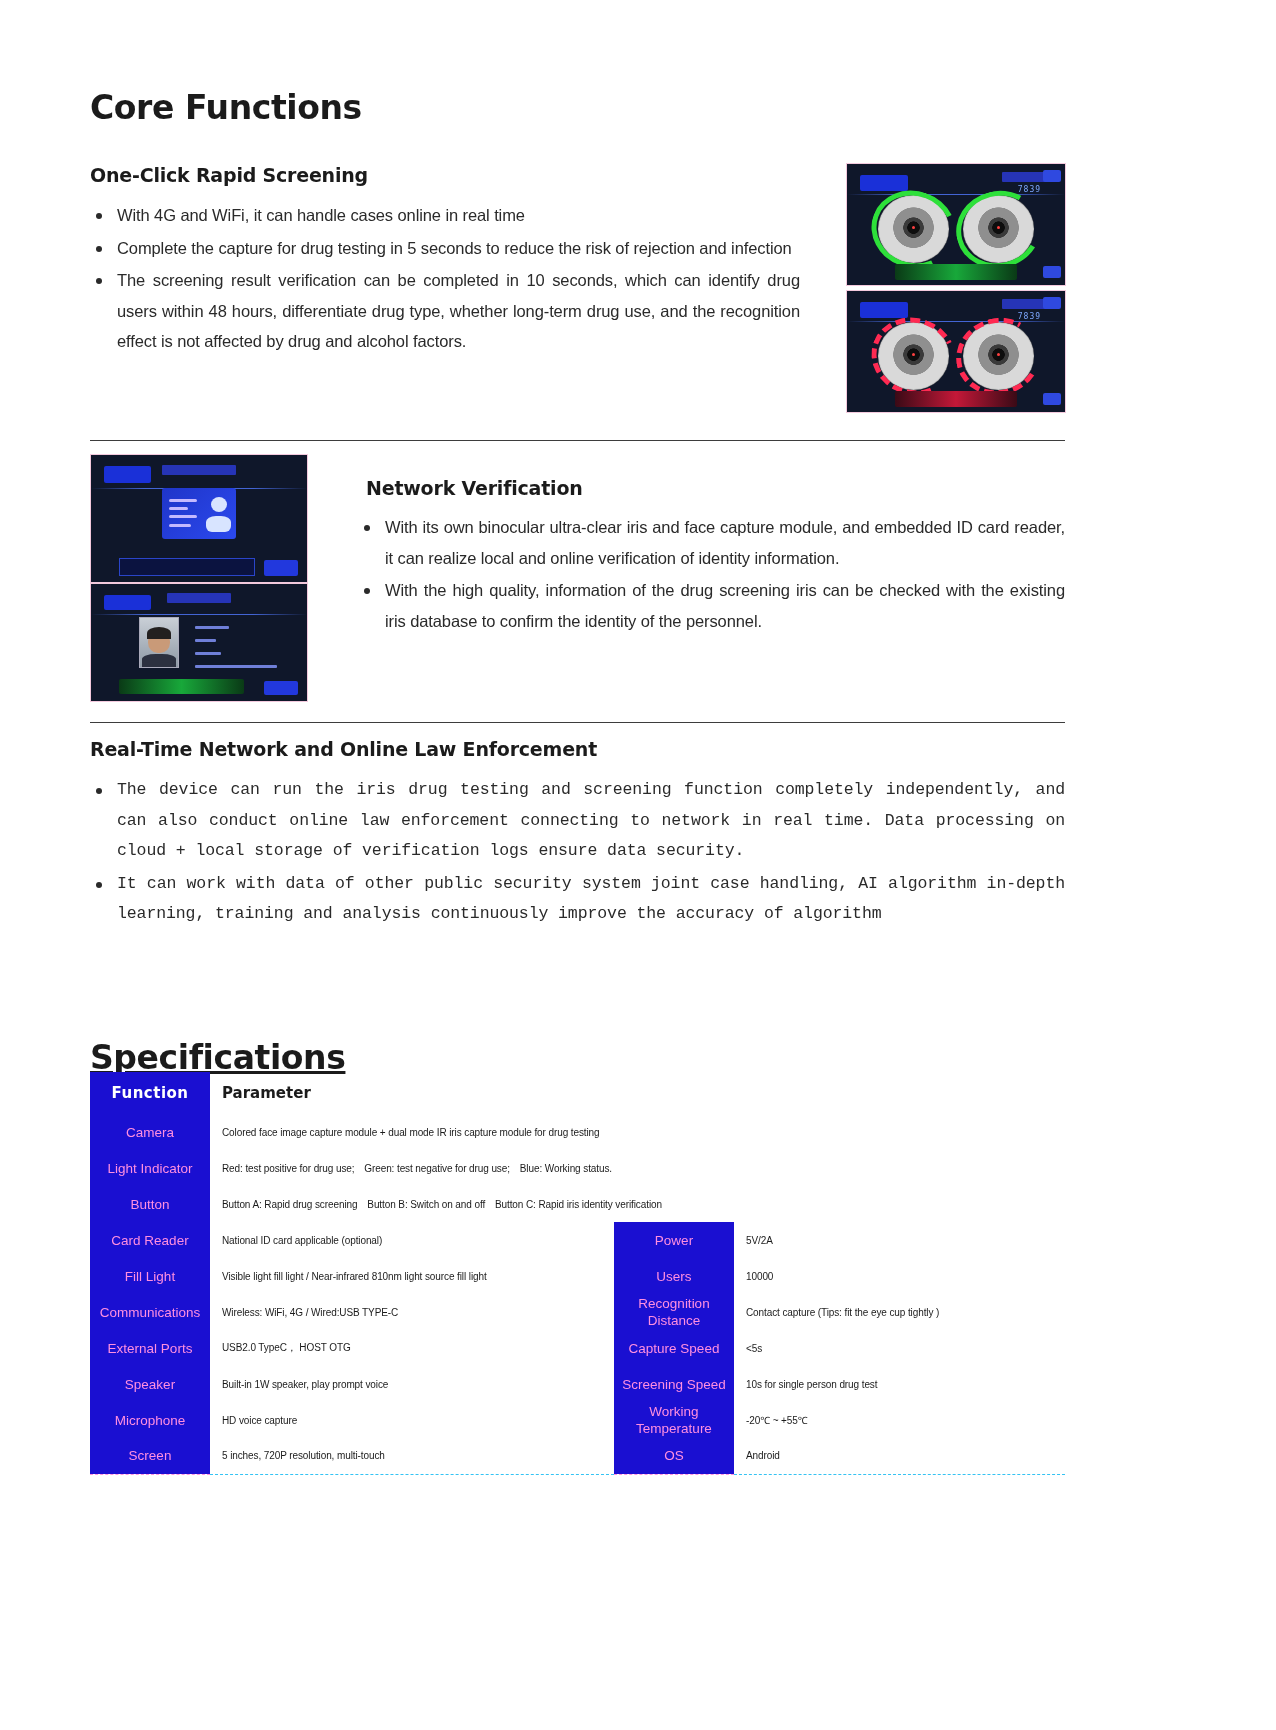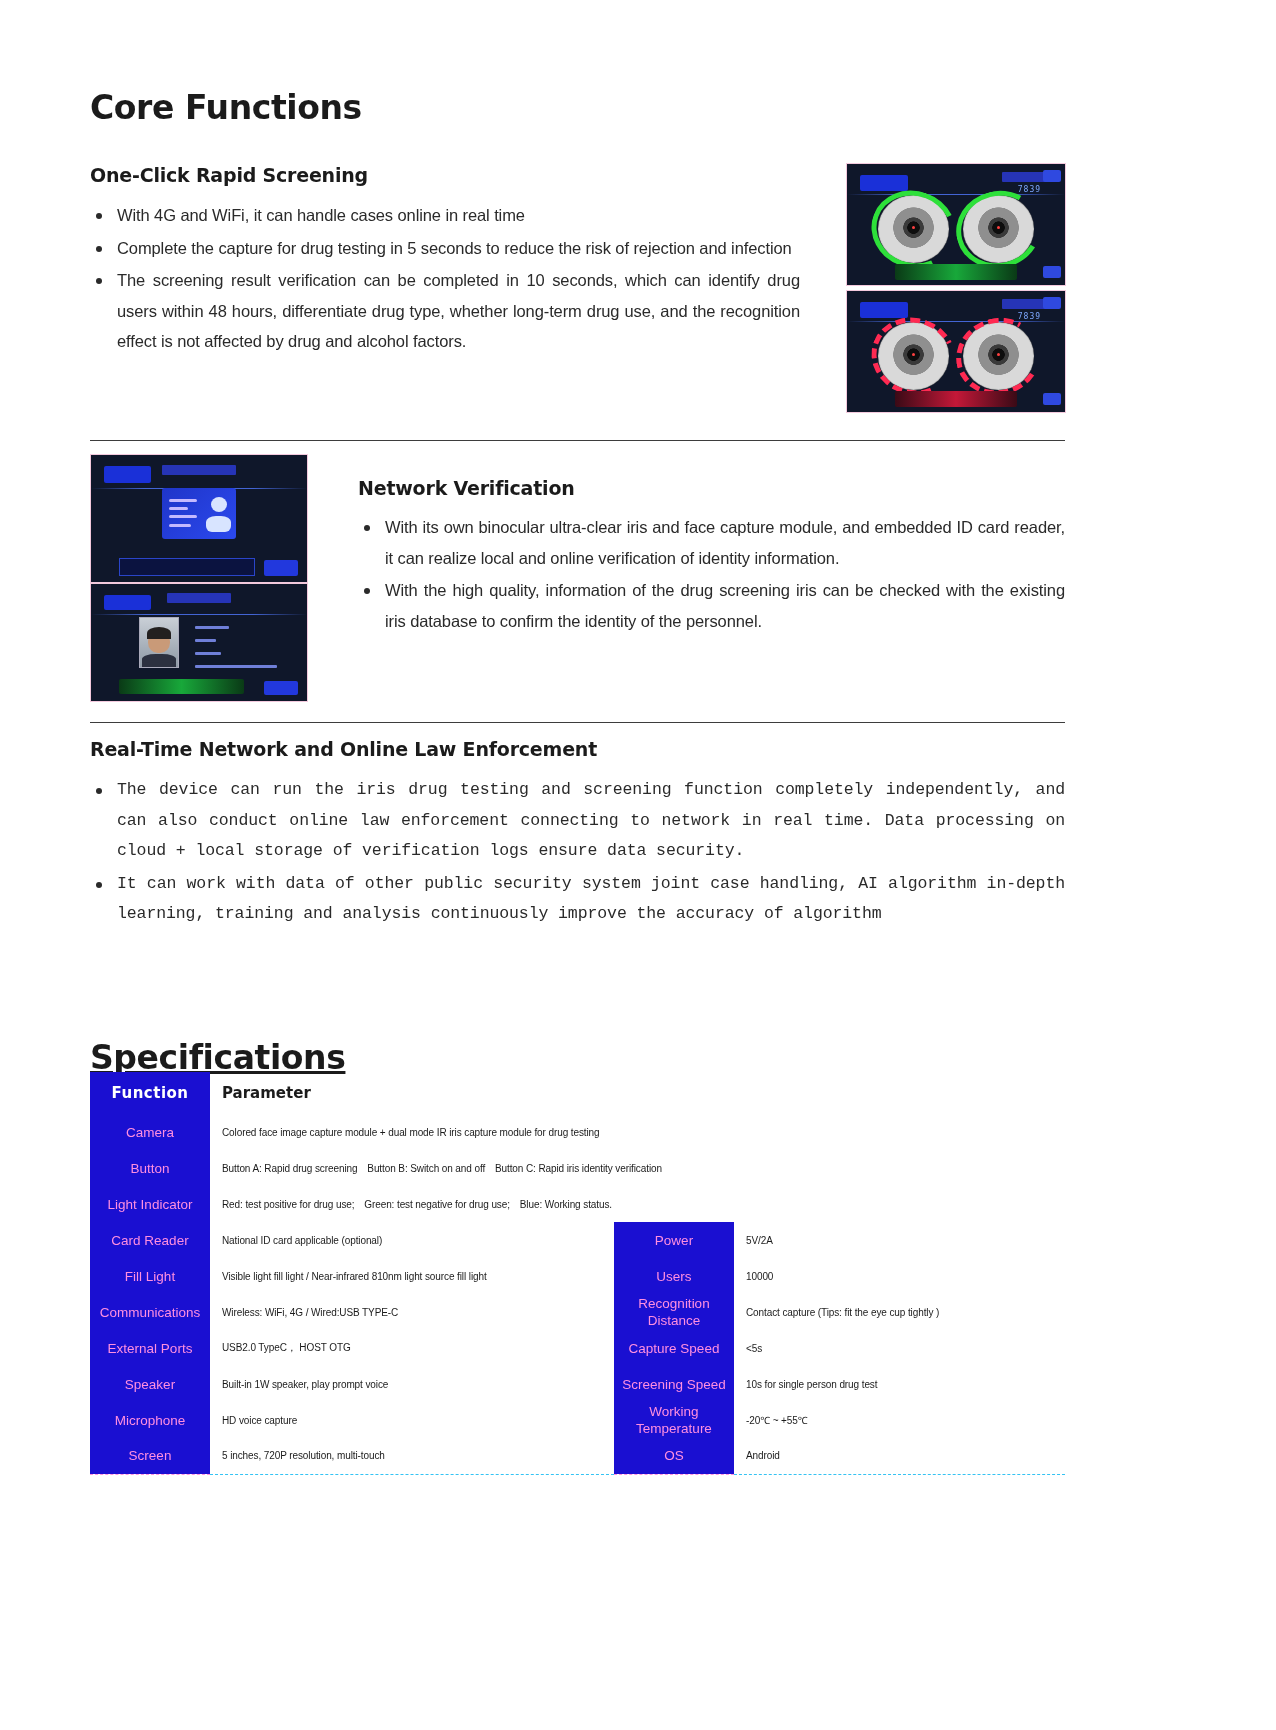"Network Verification" h2.sub-title { left: 268px -> 276px }
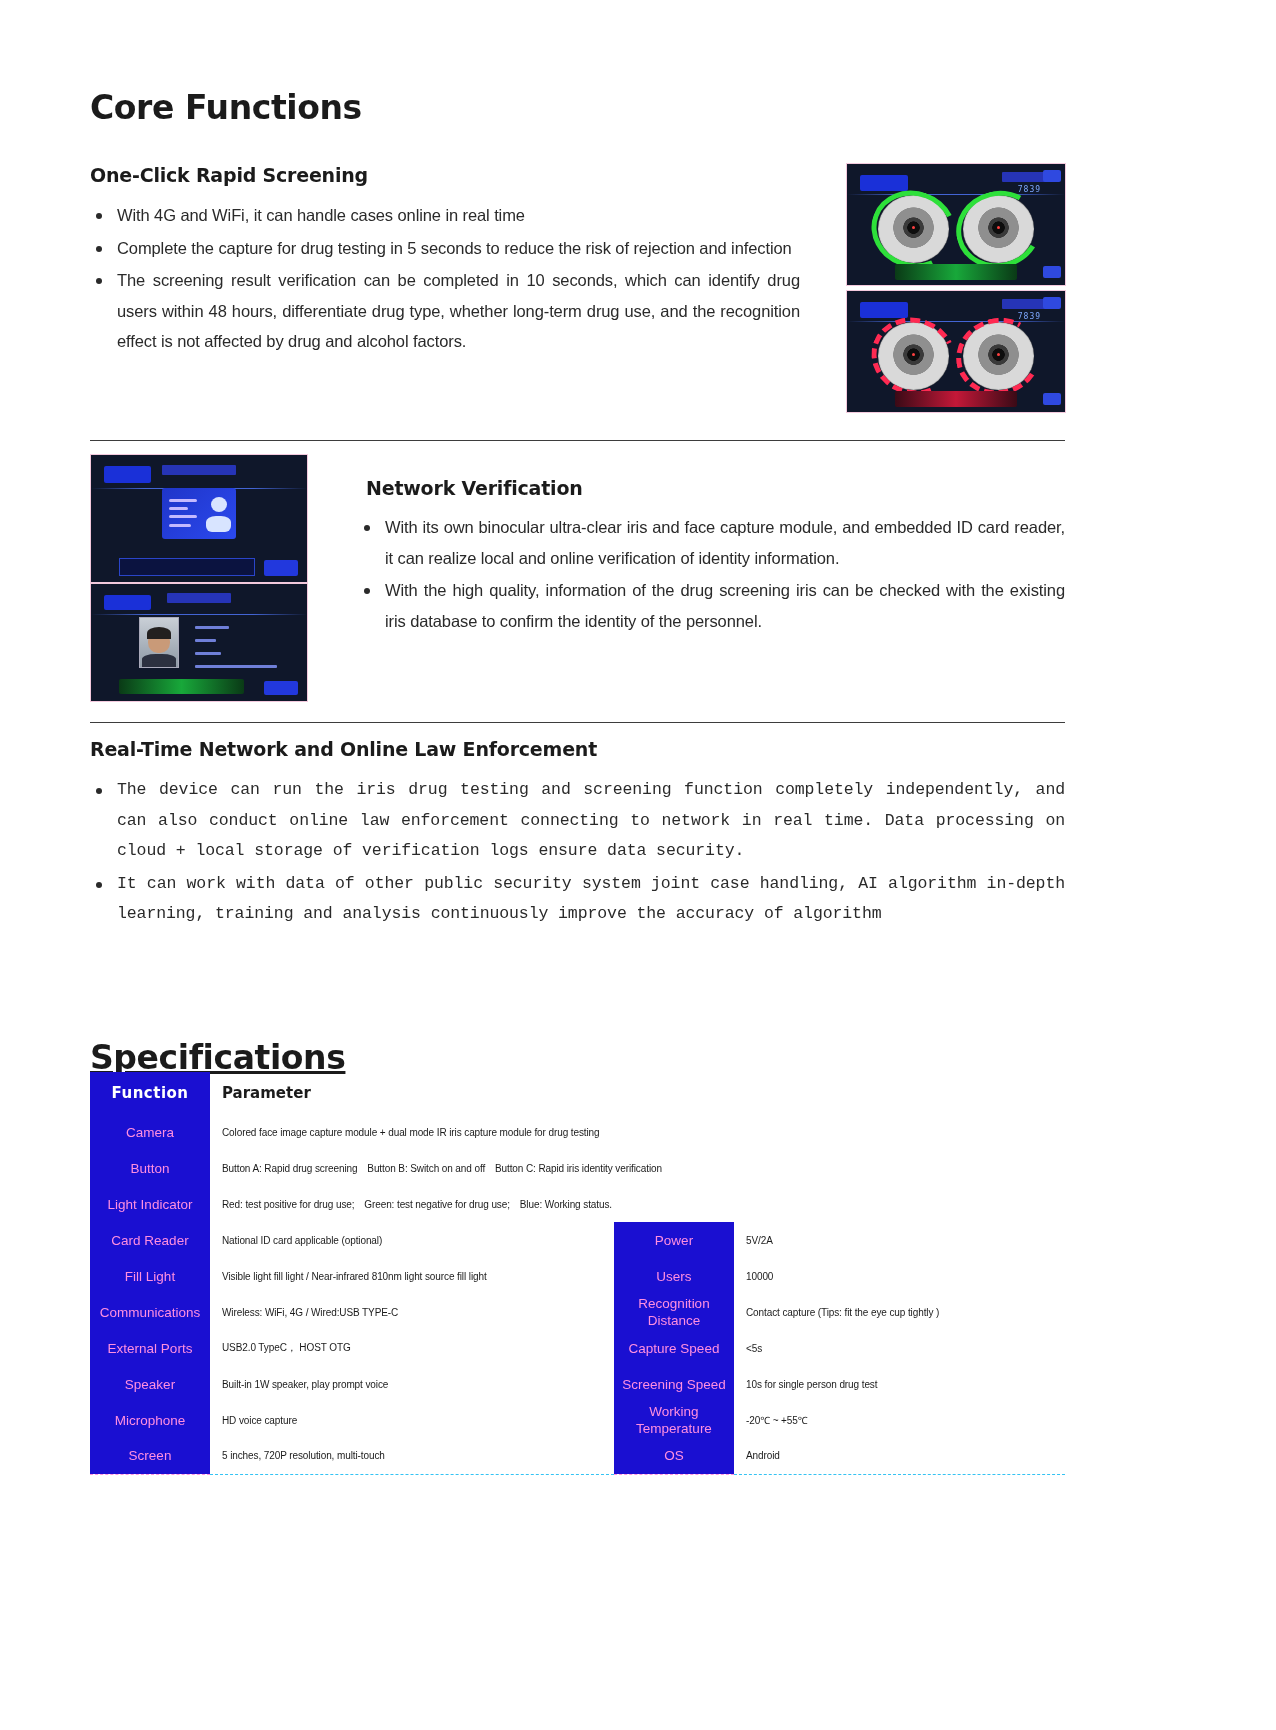"Button" tr.row { order: before "Light Indicator" -> after "Light Indicator" }
